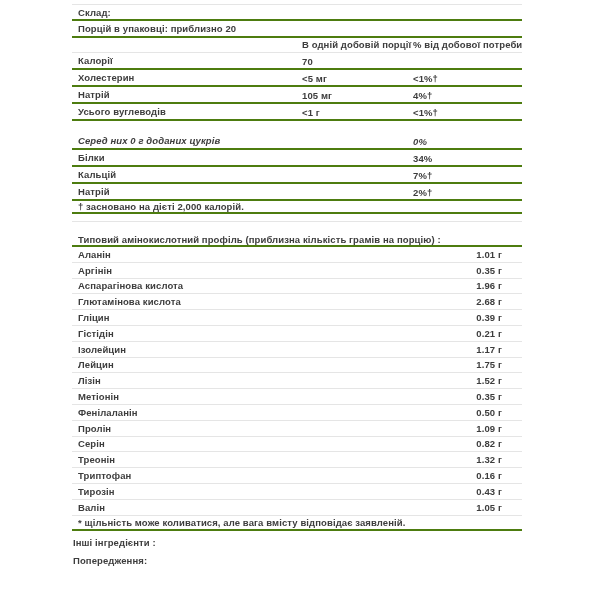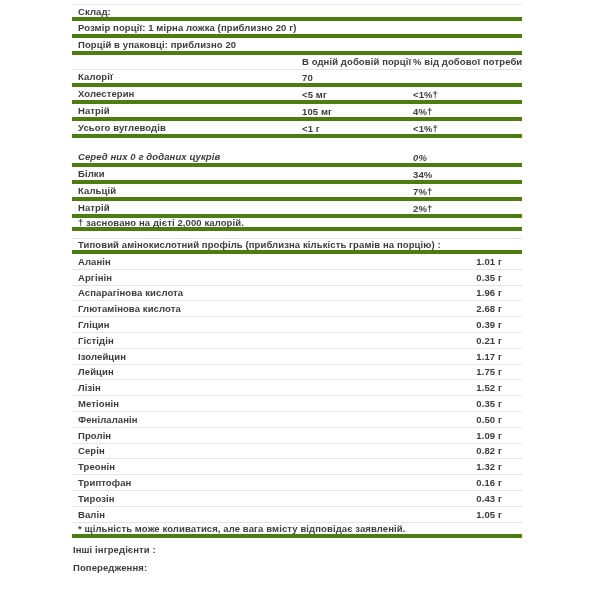"Склад:" .row { border-bottom: 4px solid #4d7c0f -> 2px solid #4d7c0f }
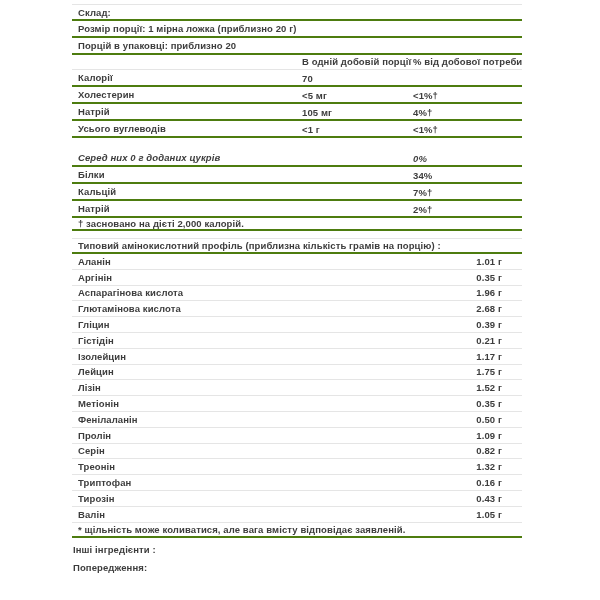"Розмір порції: 1 мірна ложка" div.row { html: <div> <span>Розмір порції: 1 мірна ложка (приблизно 20 г)</span> </div> -> none }
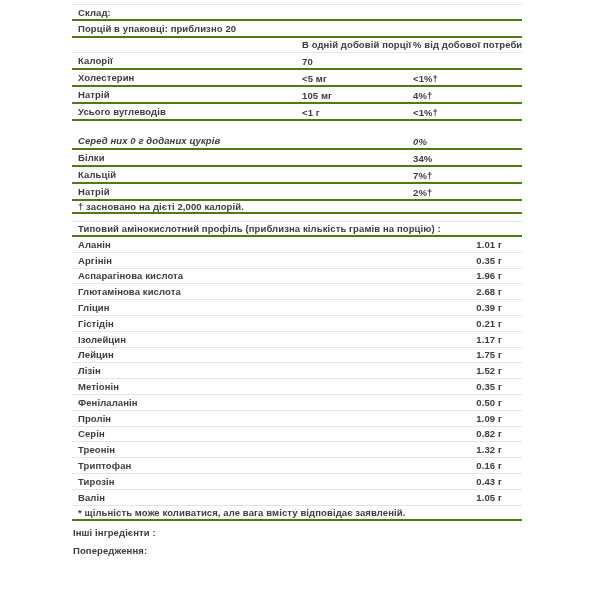"Типовий амінокислотний профіль" .sec-title-row { align-items: none -> flex-end; height: 16px -> 26px }
